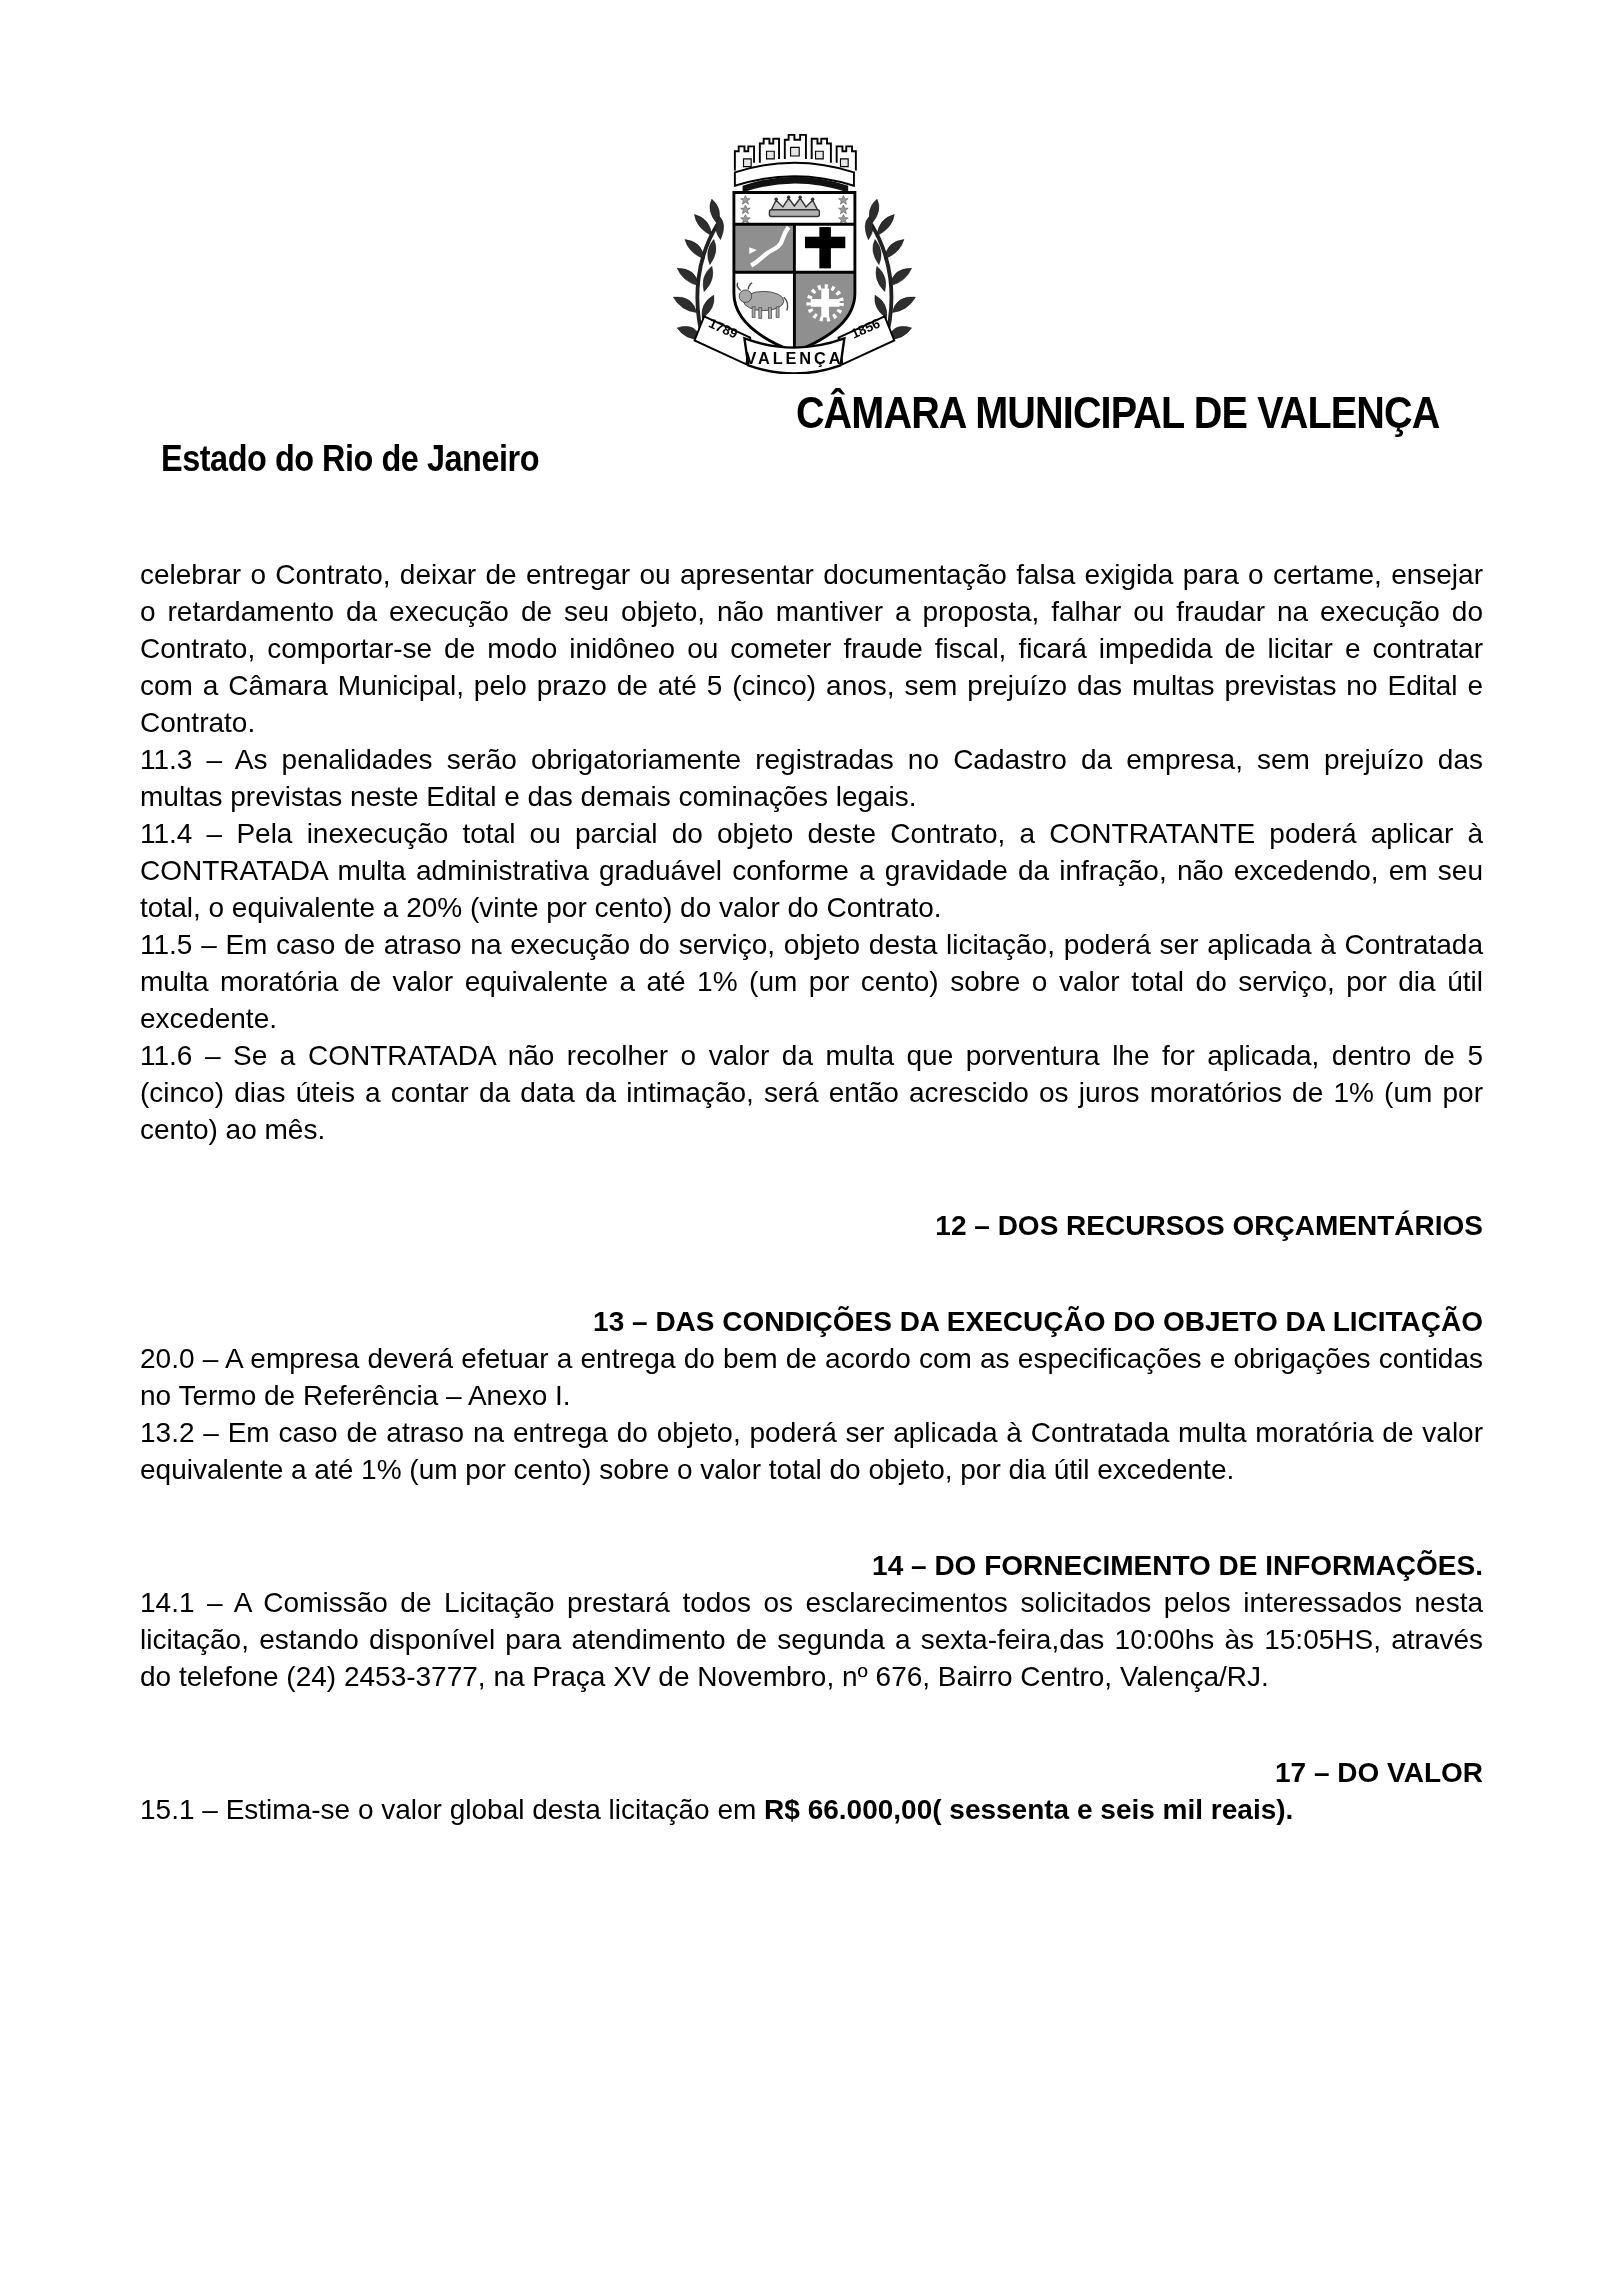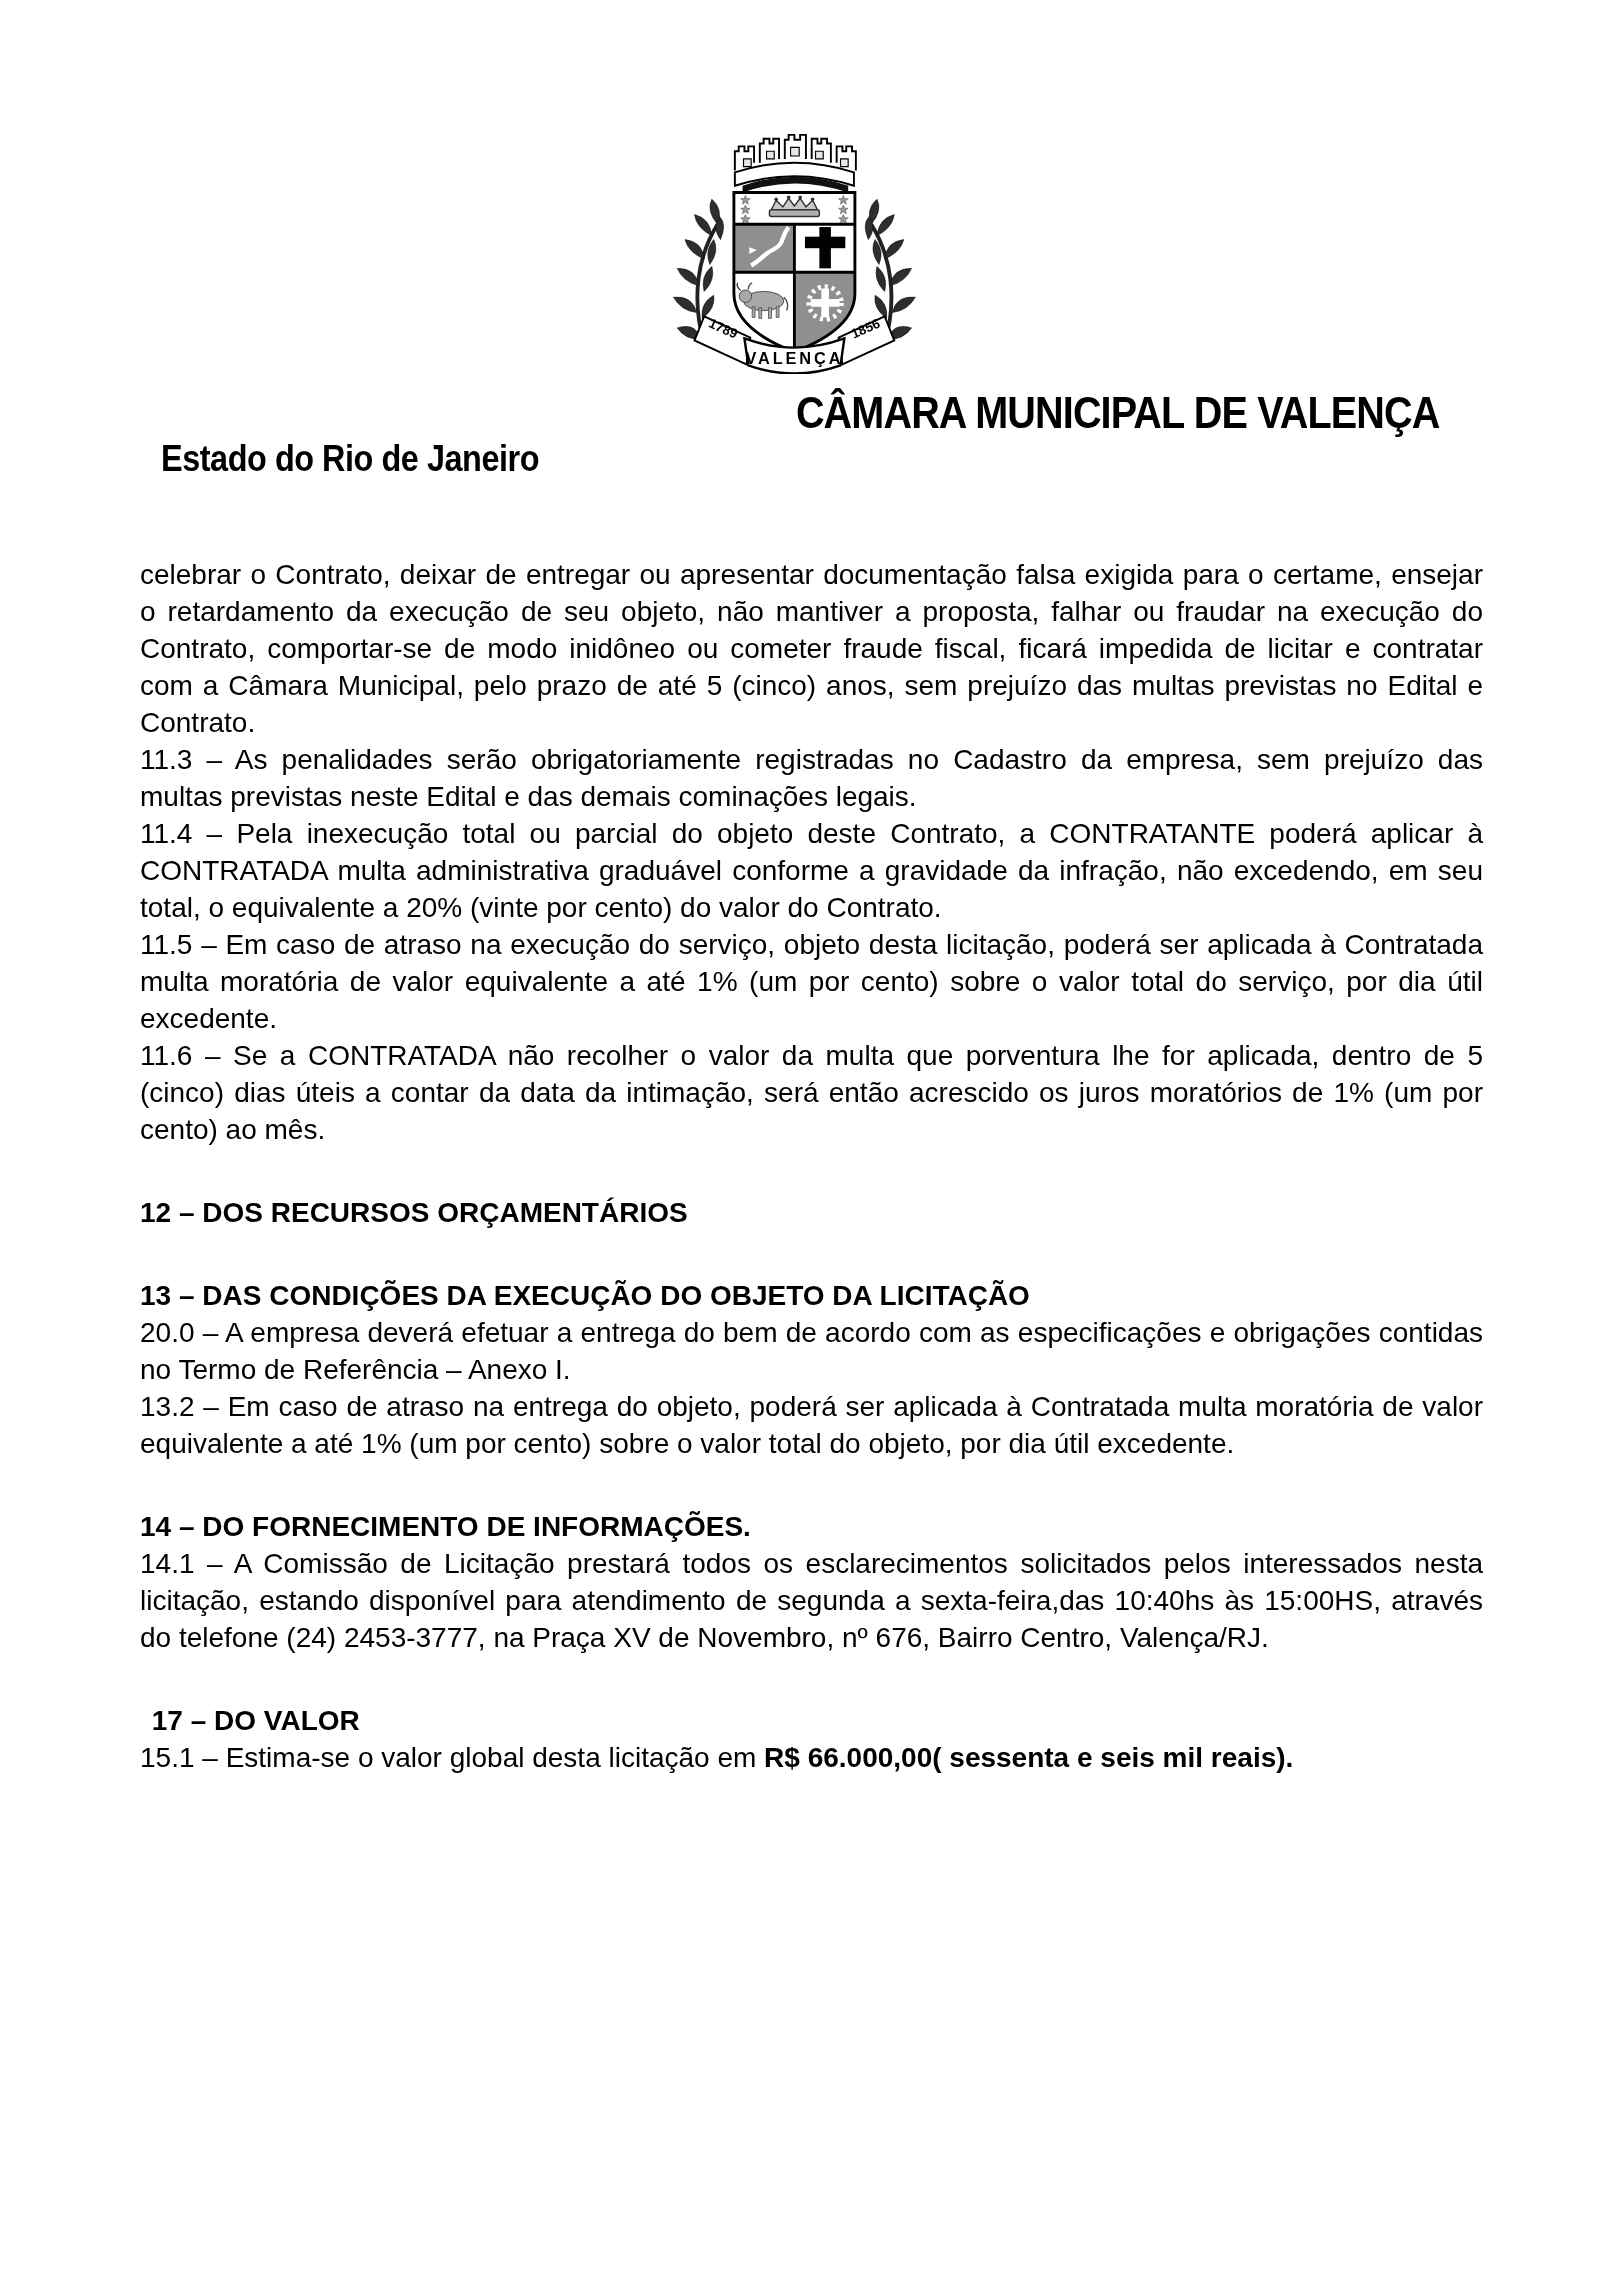"12 – DOS RECURSOS ORÇAMENTÁRIOS" .body-text h2.section { margin: 46px 0 0 0 -> 59px 0 0 0; text-align: left -> right }
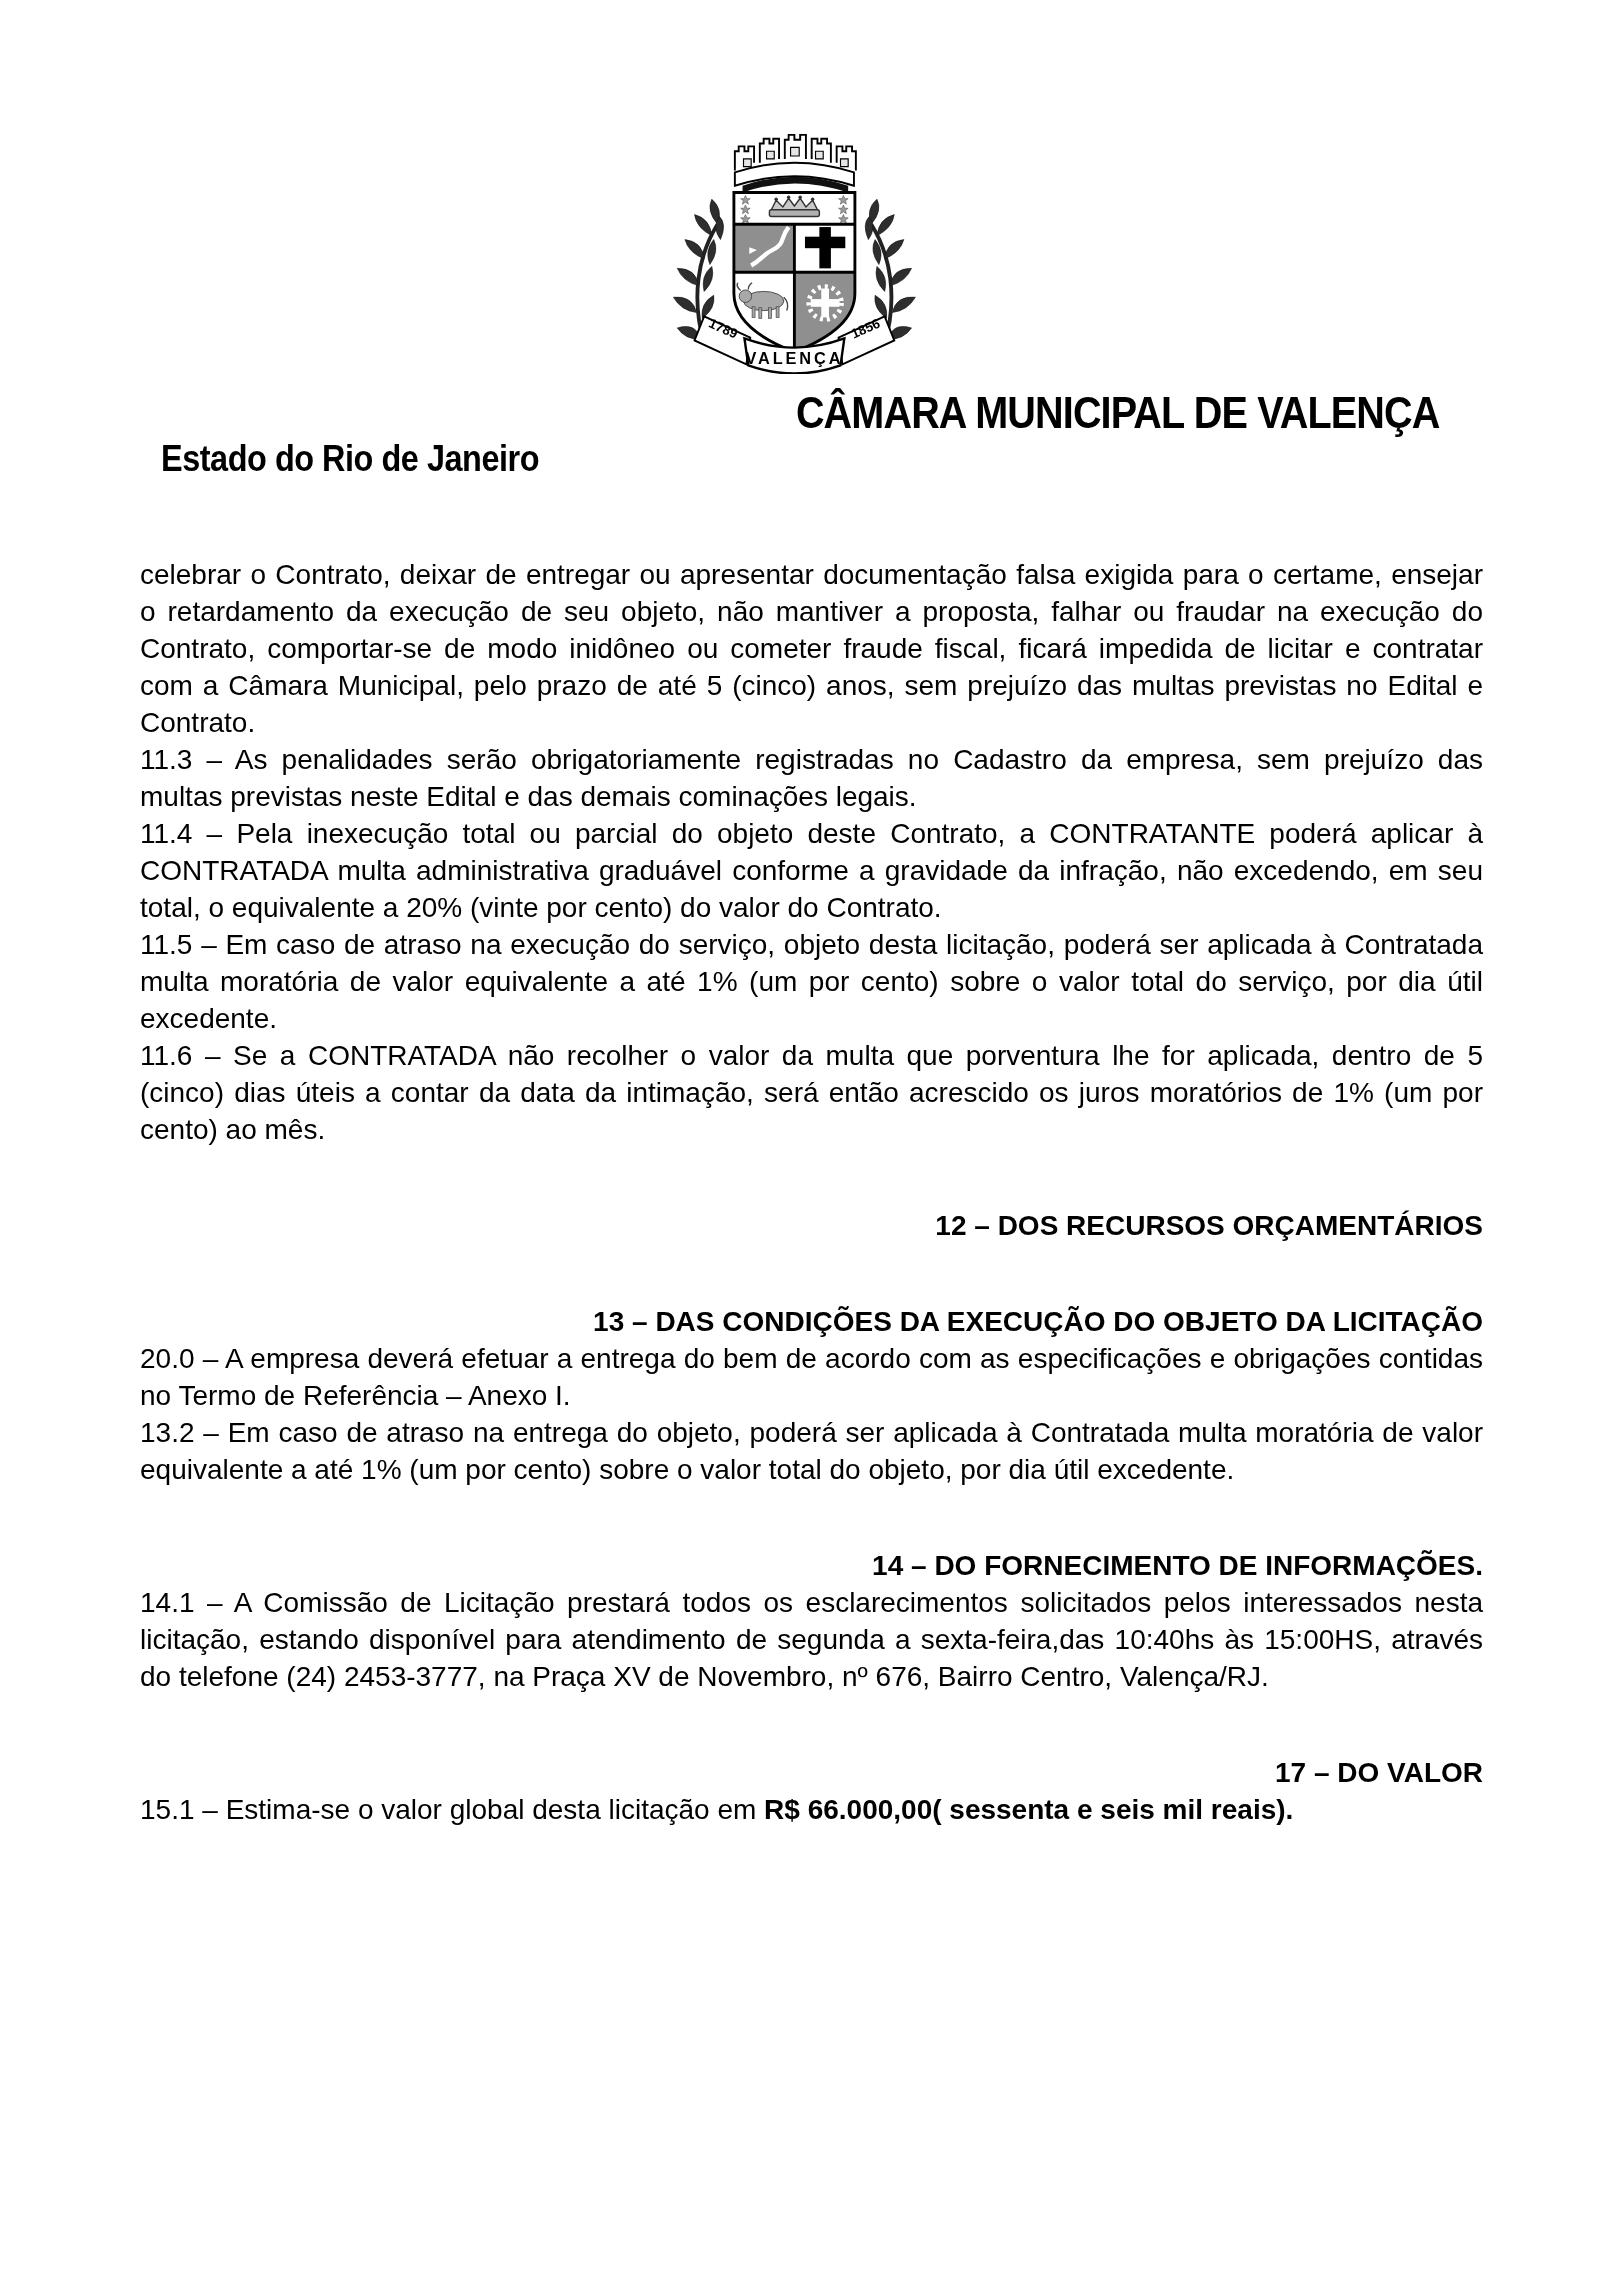"14.1 – A Comissão de" p { text: 10:40hs às 15:00HS -> 10:00hs às 15:05HS }
